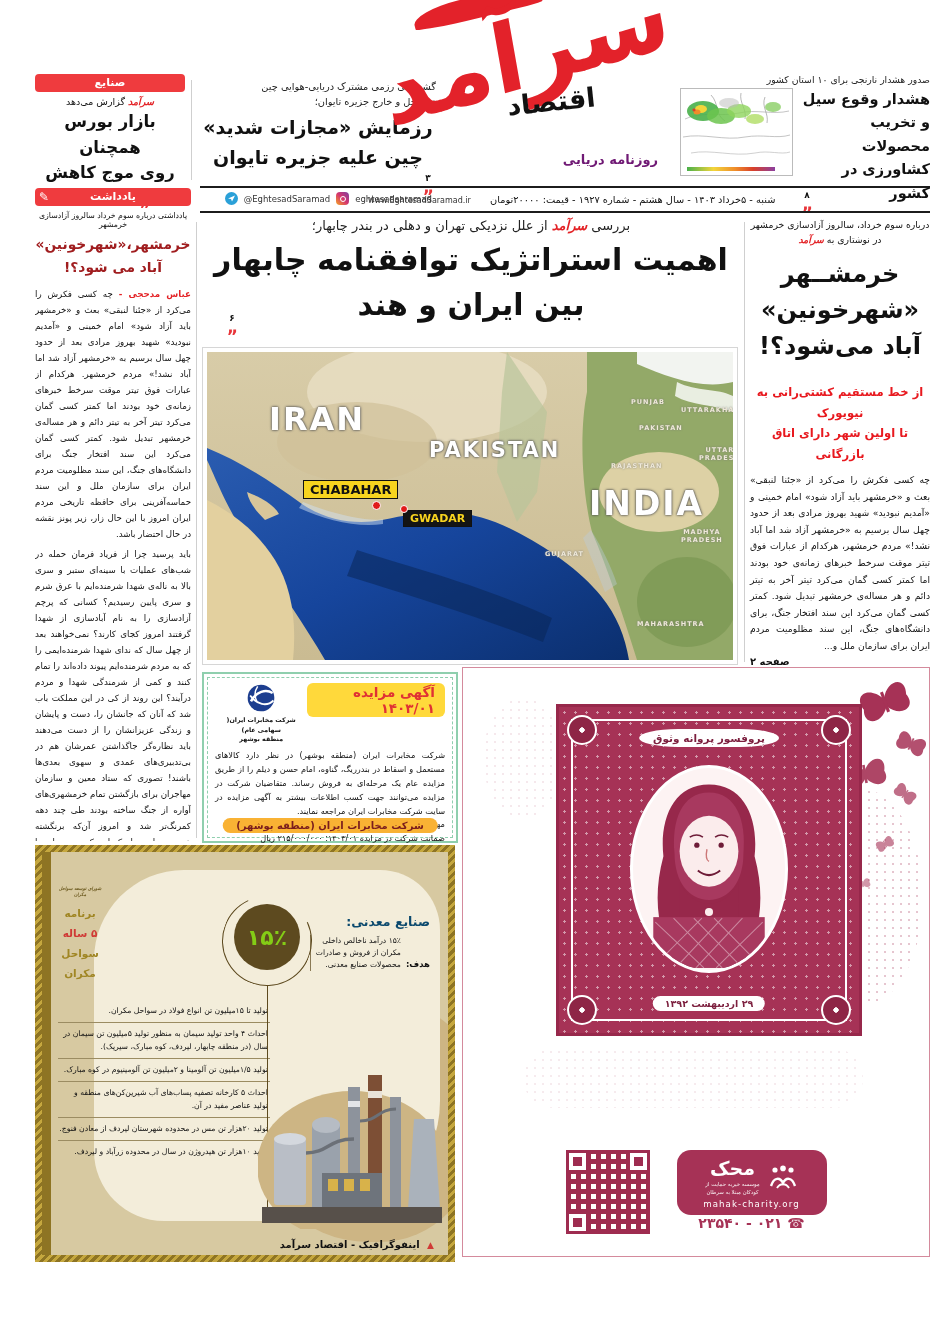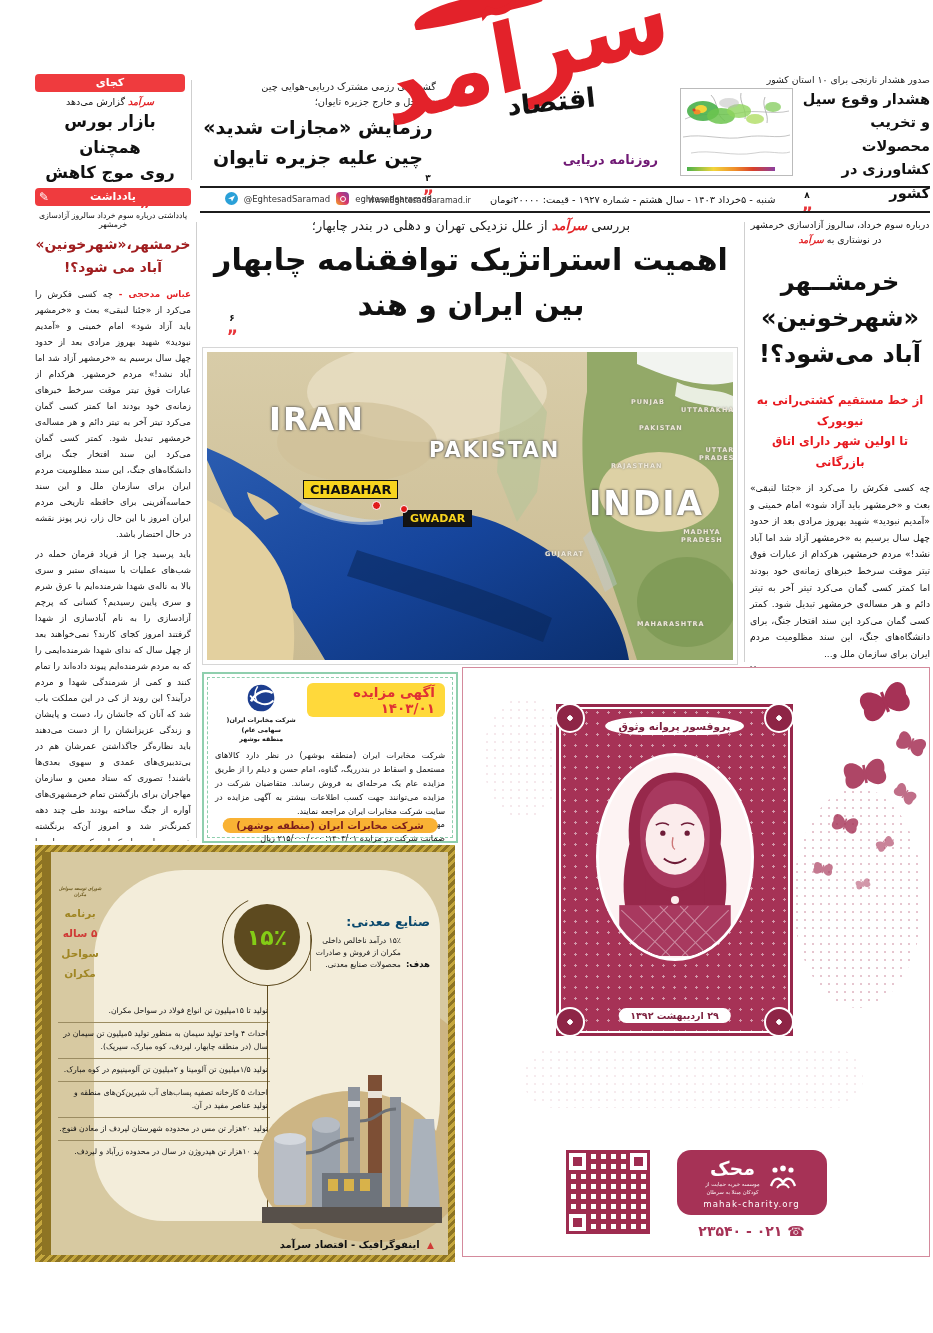"کجای" div.badge { text: کجای -> صنایع }
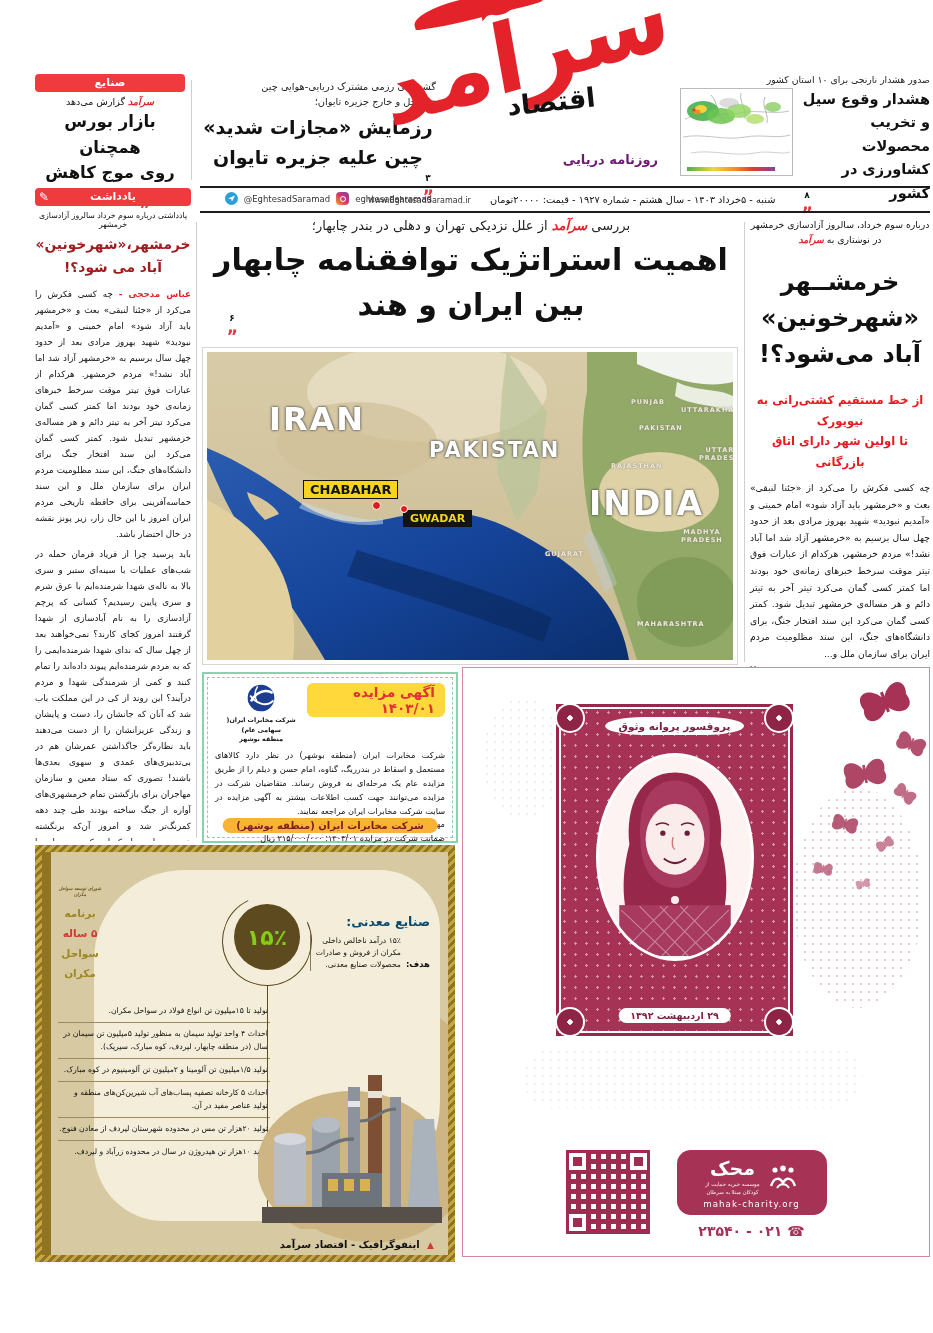"خرمشــهر" .rightcol h2.big { margin-top: 16px -> 8px }
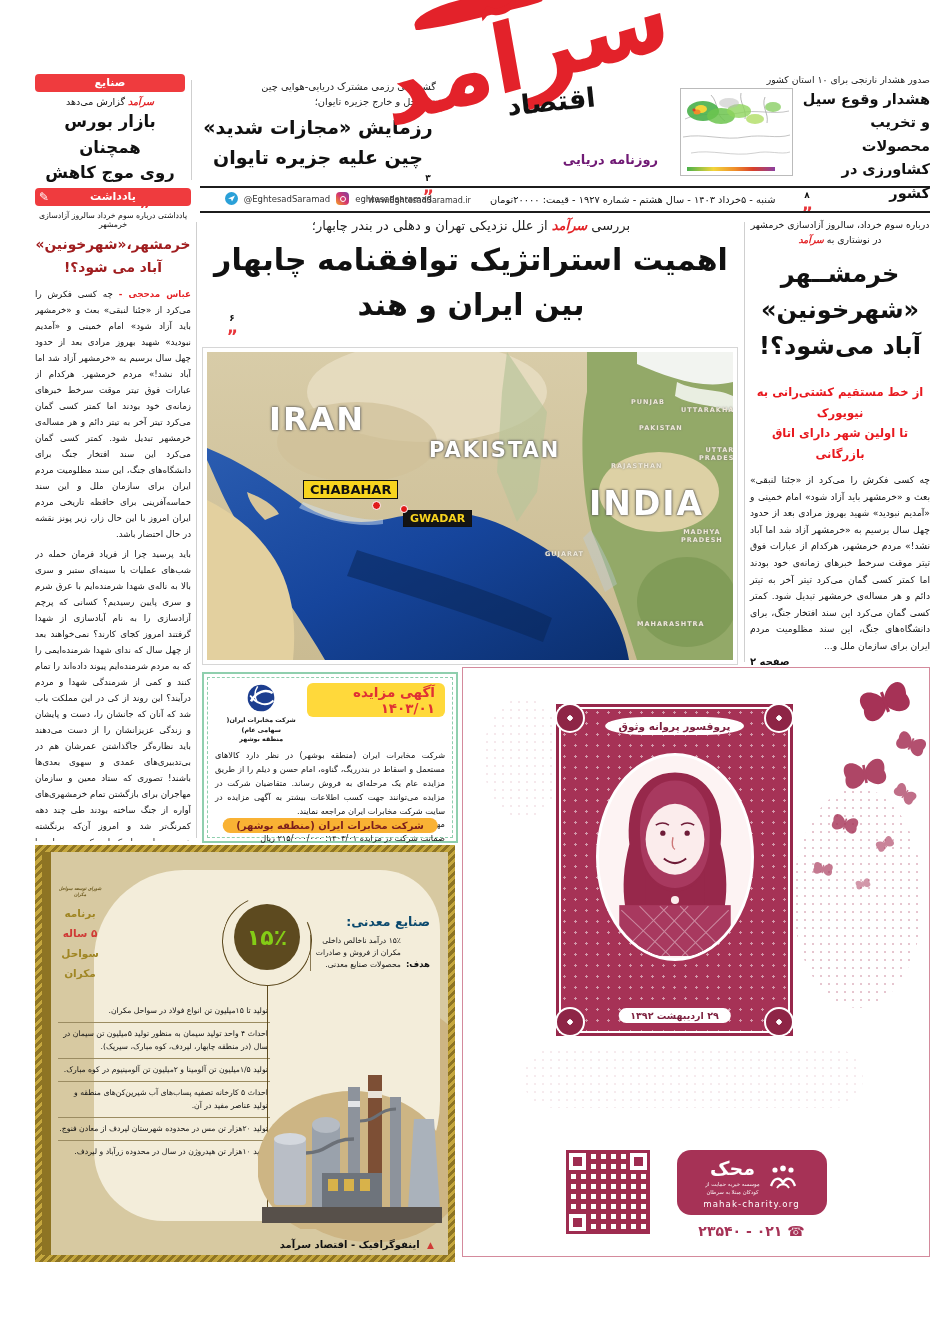"پروفسور پروانه وثوق" .stamp { padding: 0 -> 12px; width: 237px -> 306px }
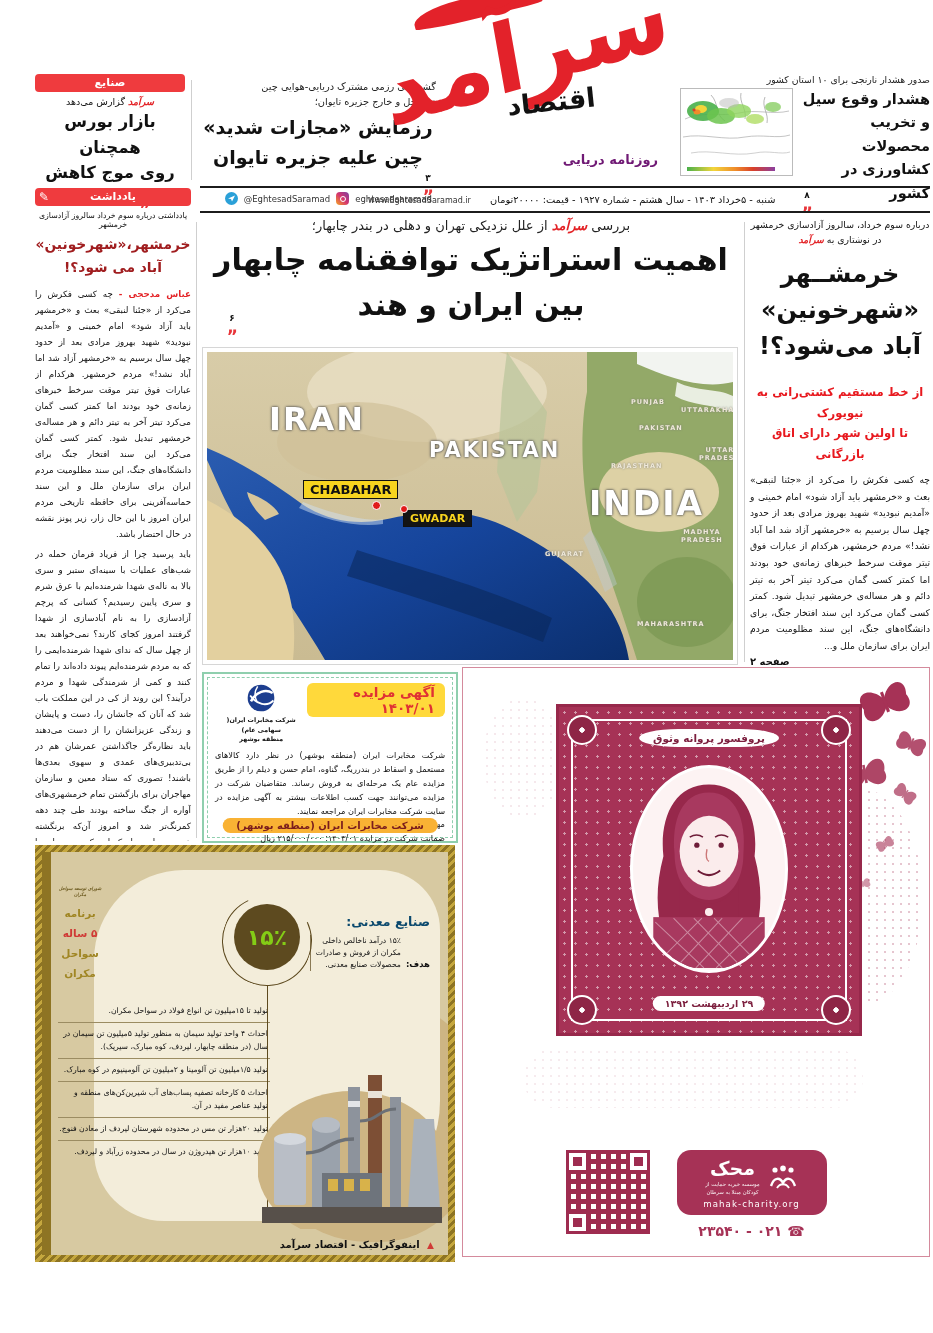"☎ ۰۲۱ - ۲۳۵۴۰" .mahak-phone { margin-top: 8px -> none }
